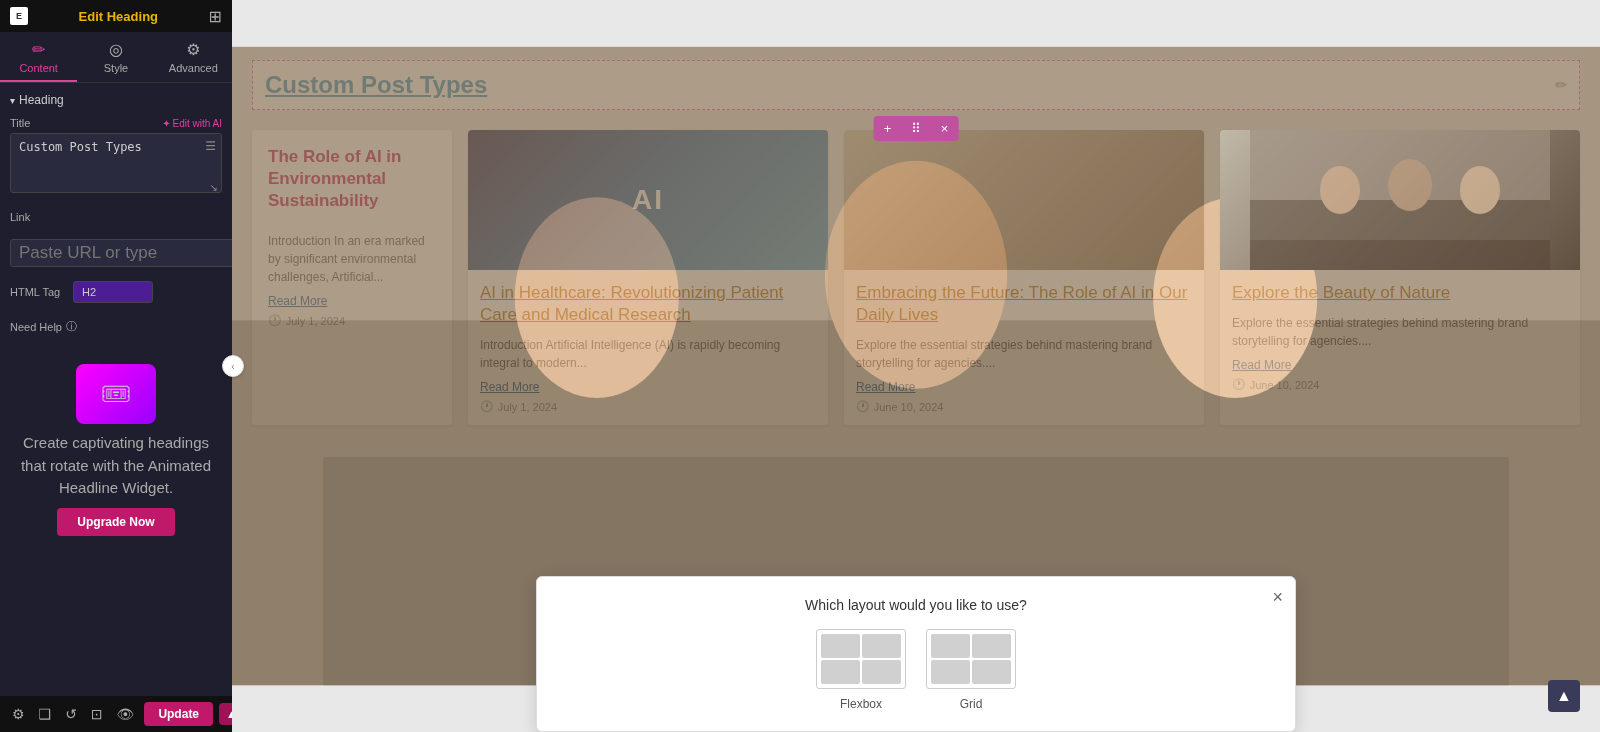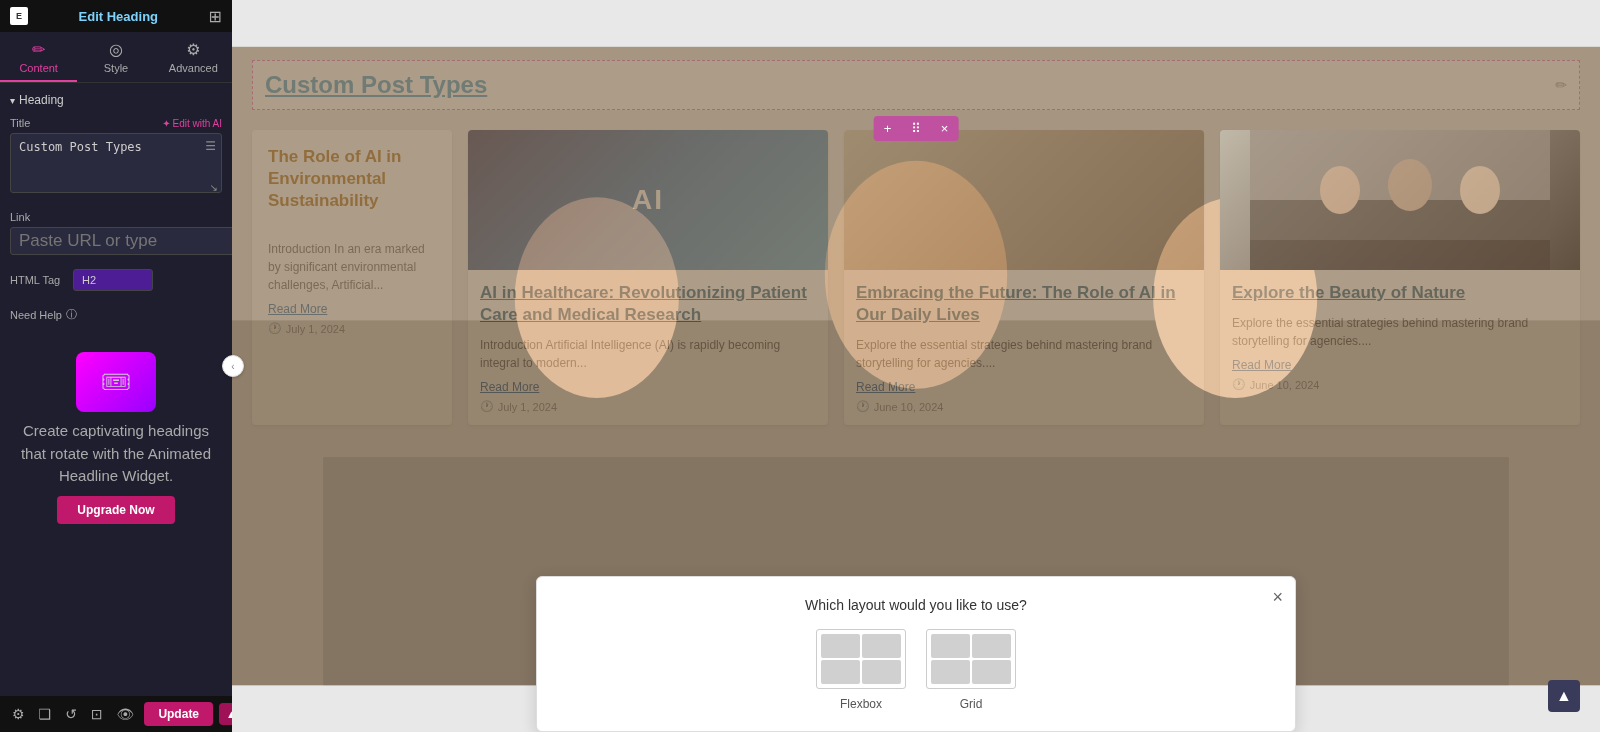"Edit Heading" .panel-title { color: #7dd3fc -> #eab308 }
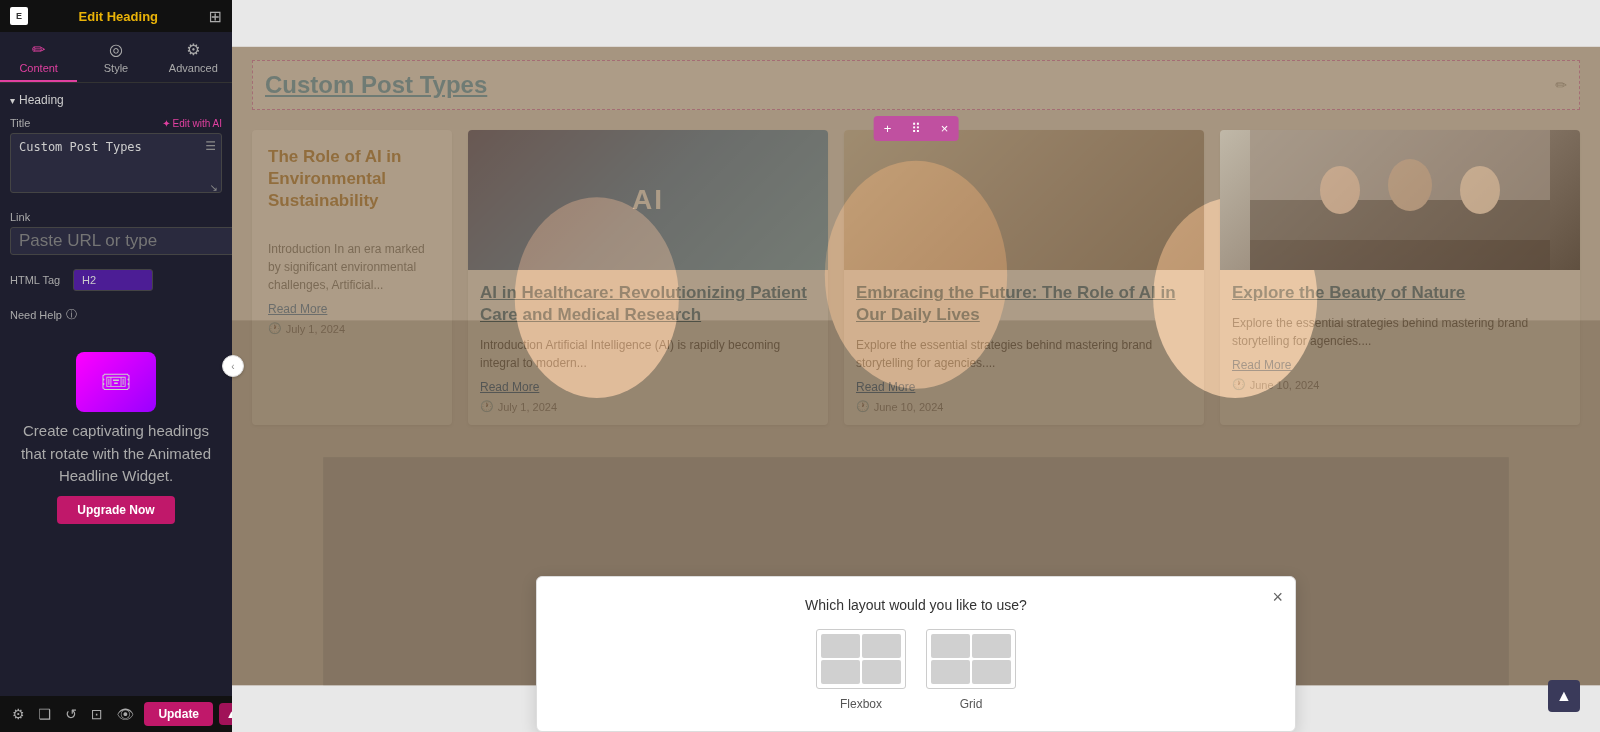"The Role of AI in" .card-title-plain { color: #a16207 -> #be185d; margin-bottom: 28px -> 20px }
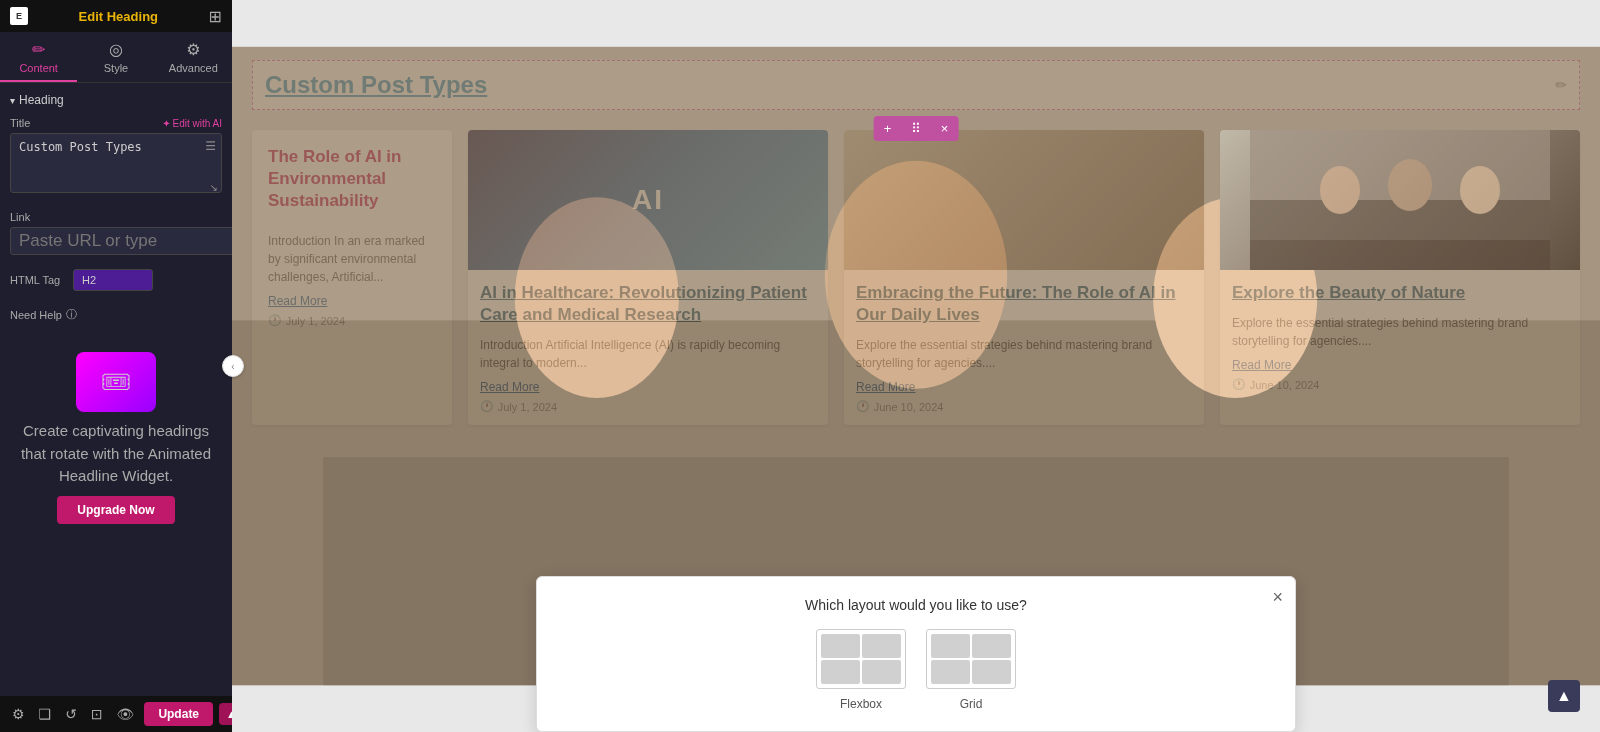"Link" .field-label2 { margin-bottom: 4px -> 16px }
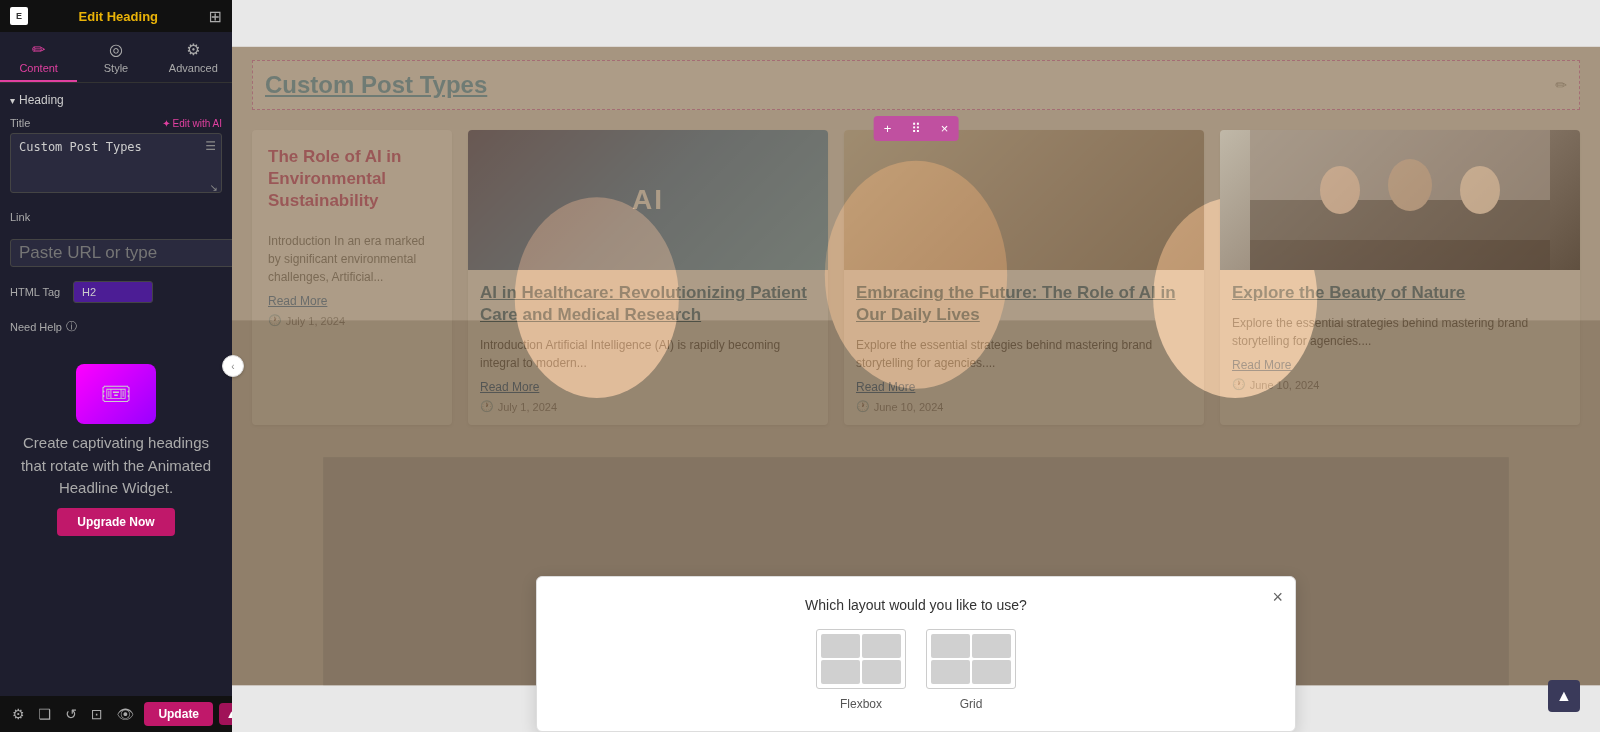"AI in Healthcare: Revolutionizing" .card-title { color: #0c4a6e -> #a16207; font-weight: 700 -> 400 }
